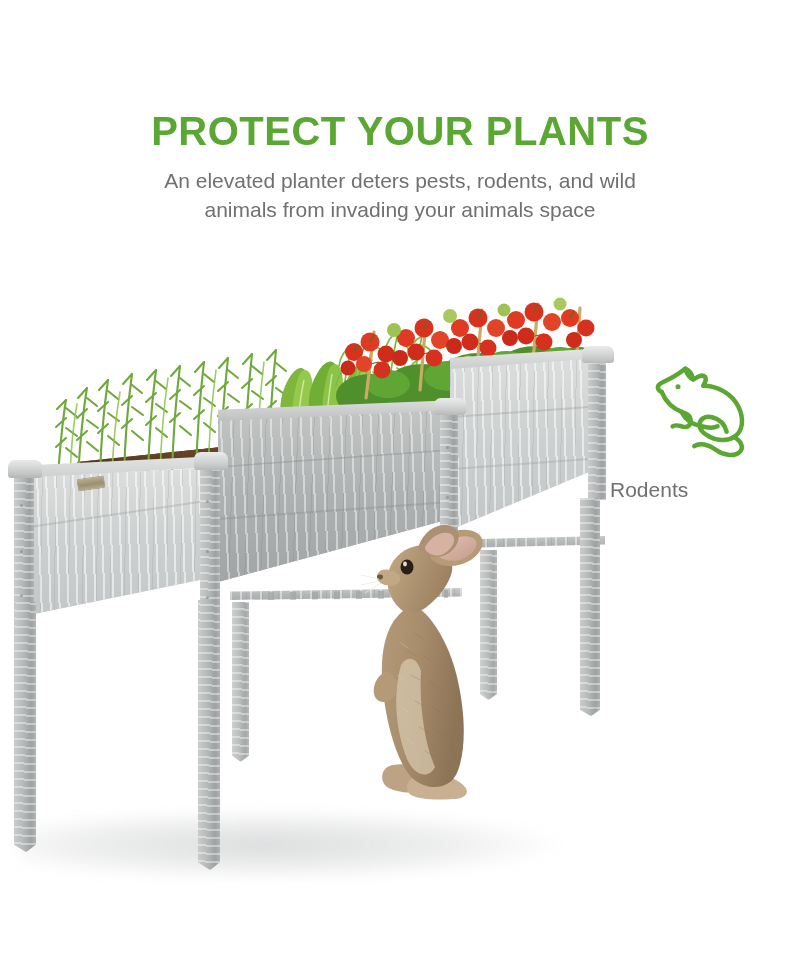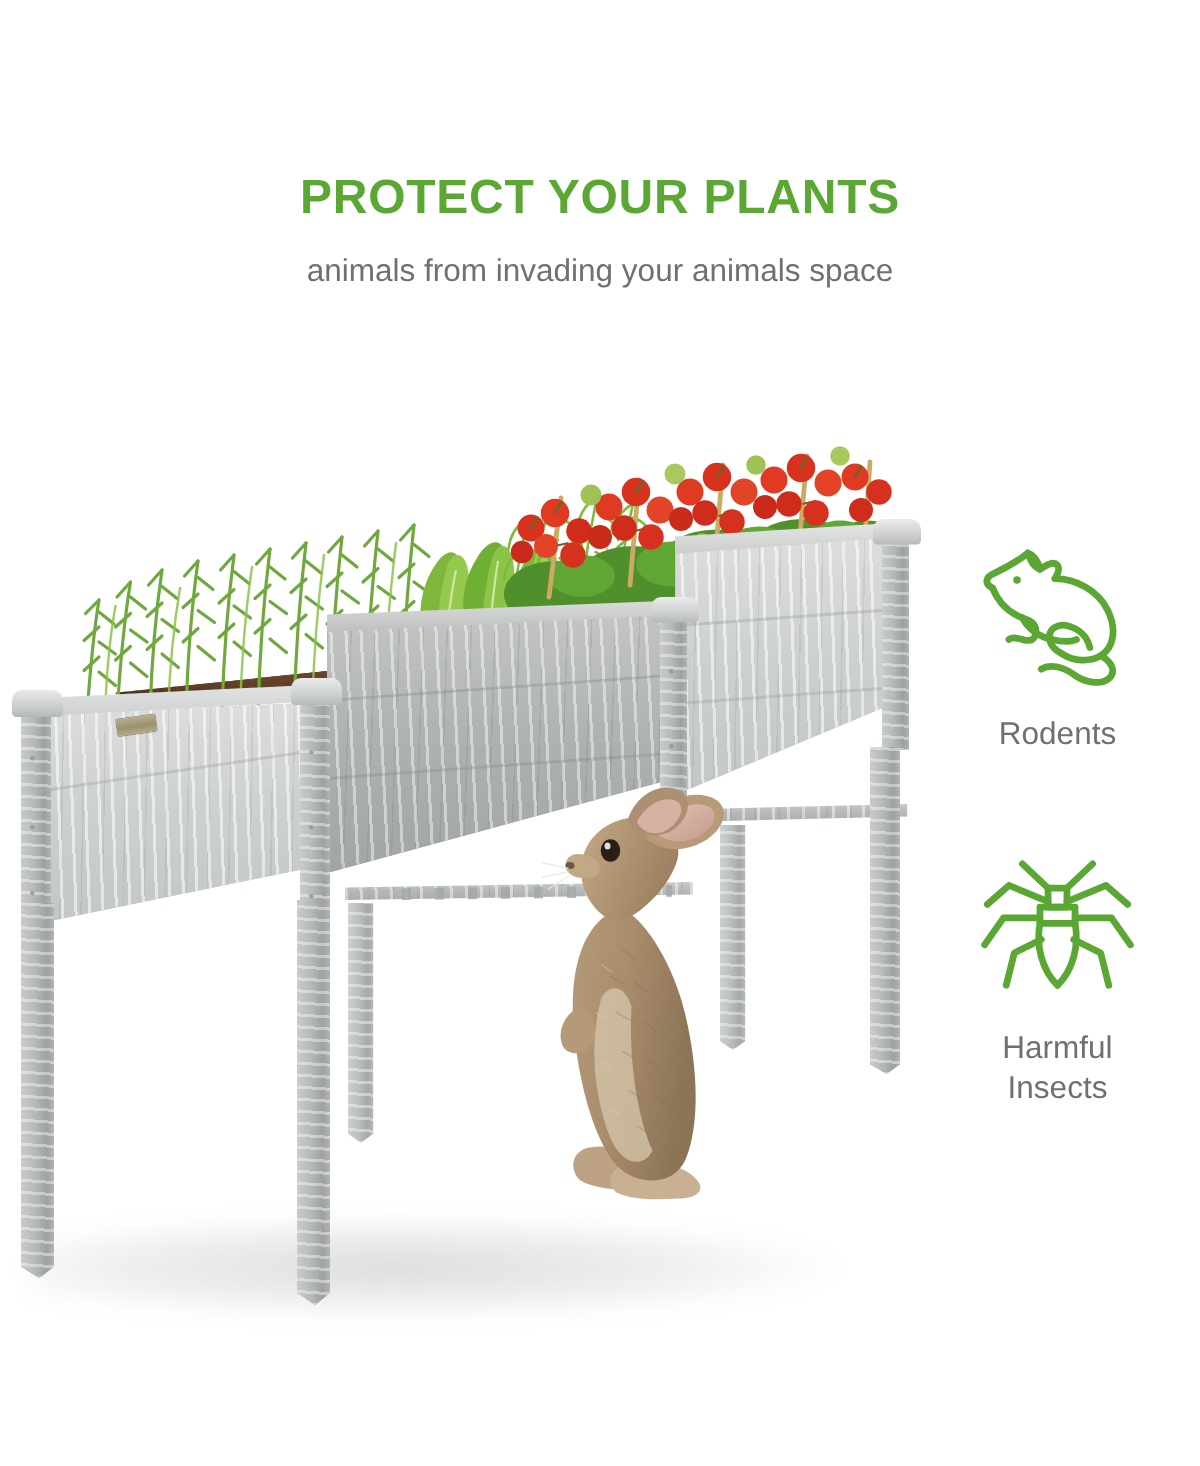"PROTECT YOUR PLANTS" .headline { font-size: 32px -> 40px }
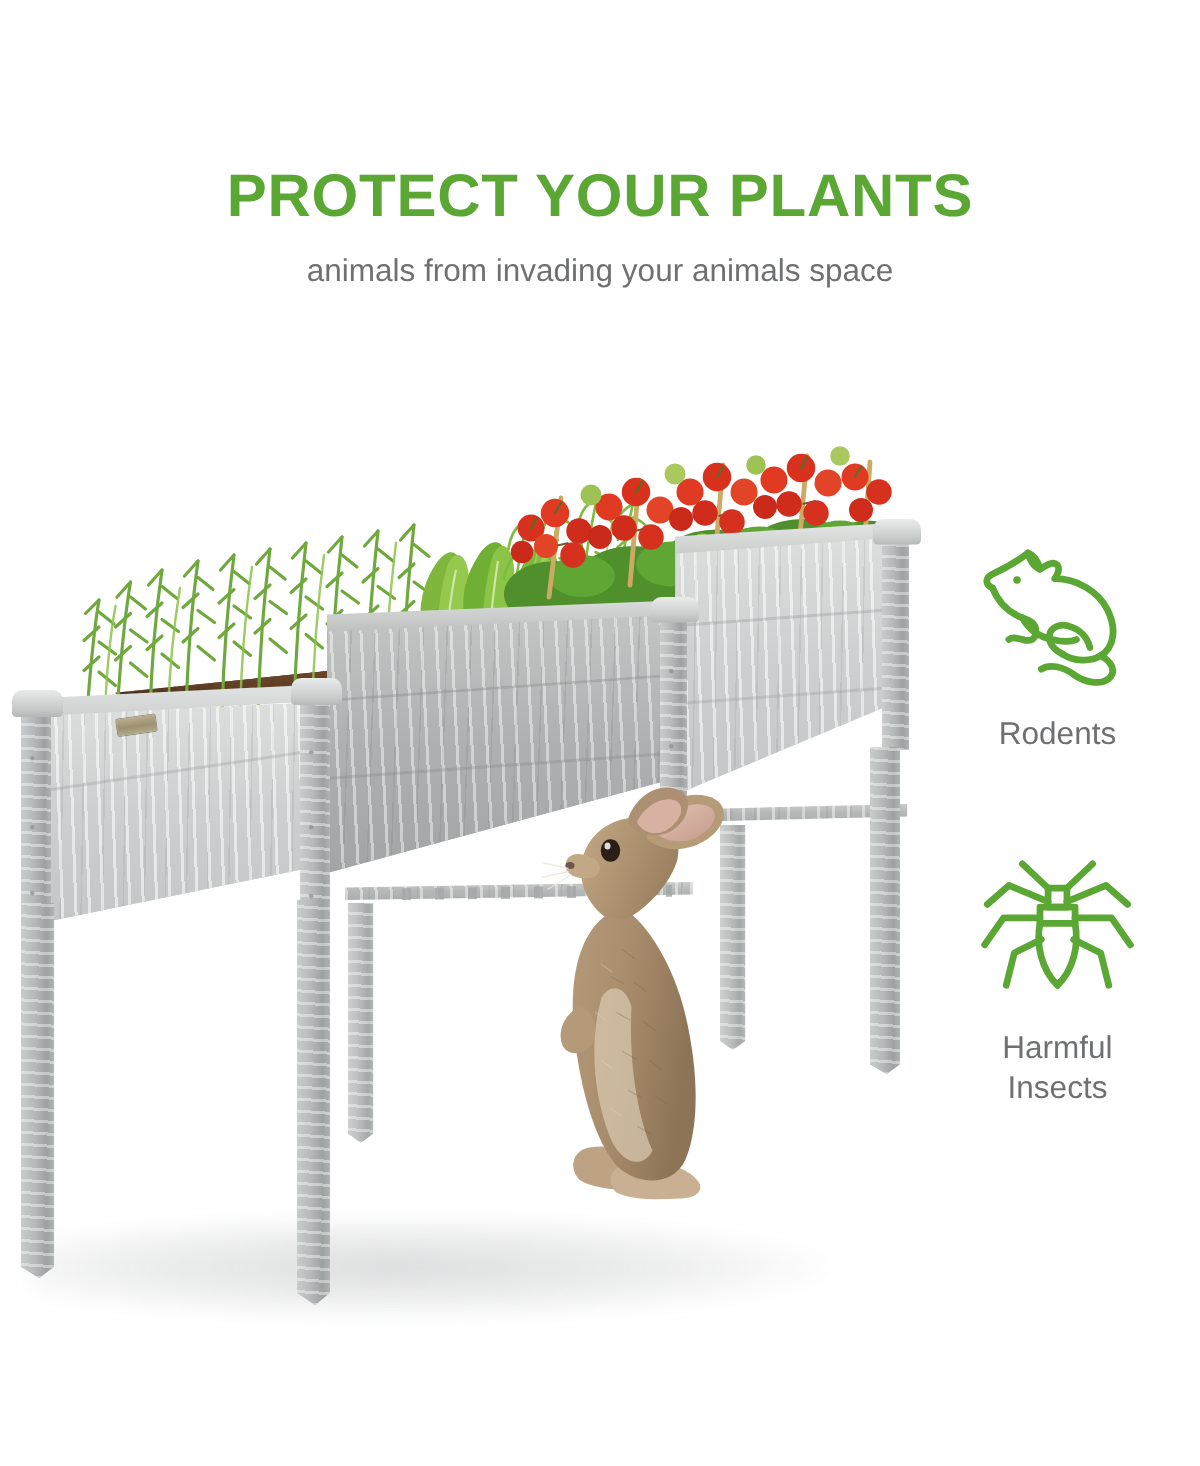"An elevated planter deters pests," span.line { html: none -> <span>An elevated planter deters pests, rodents, and wild</span> }
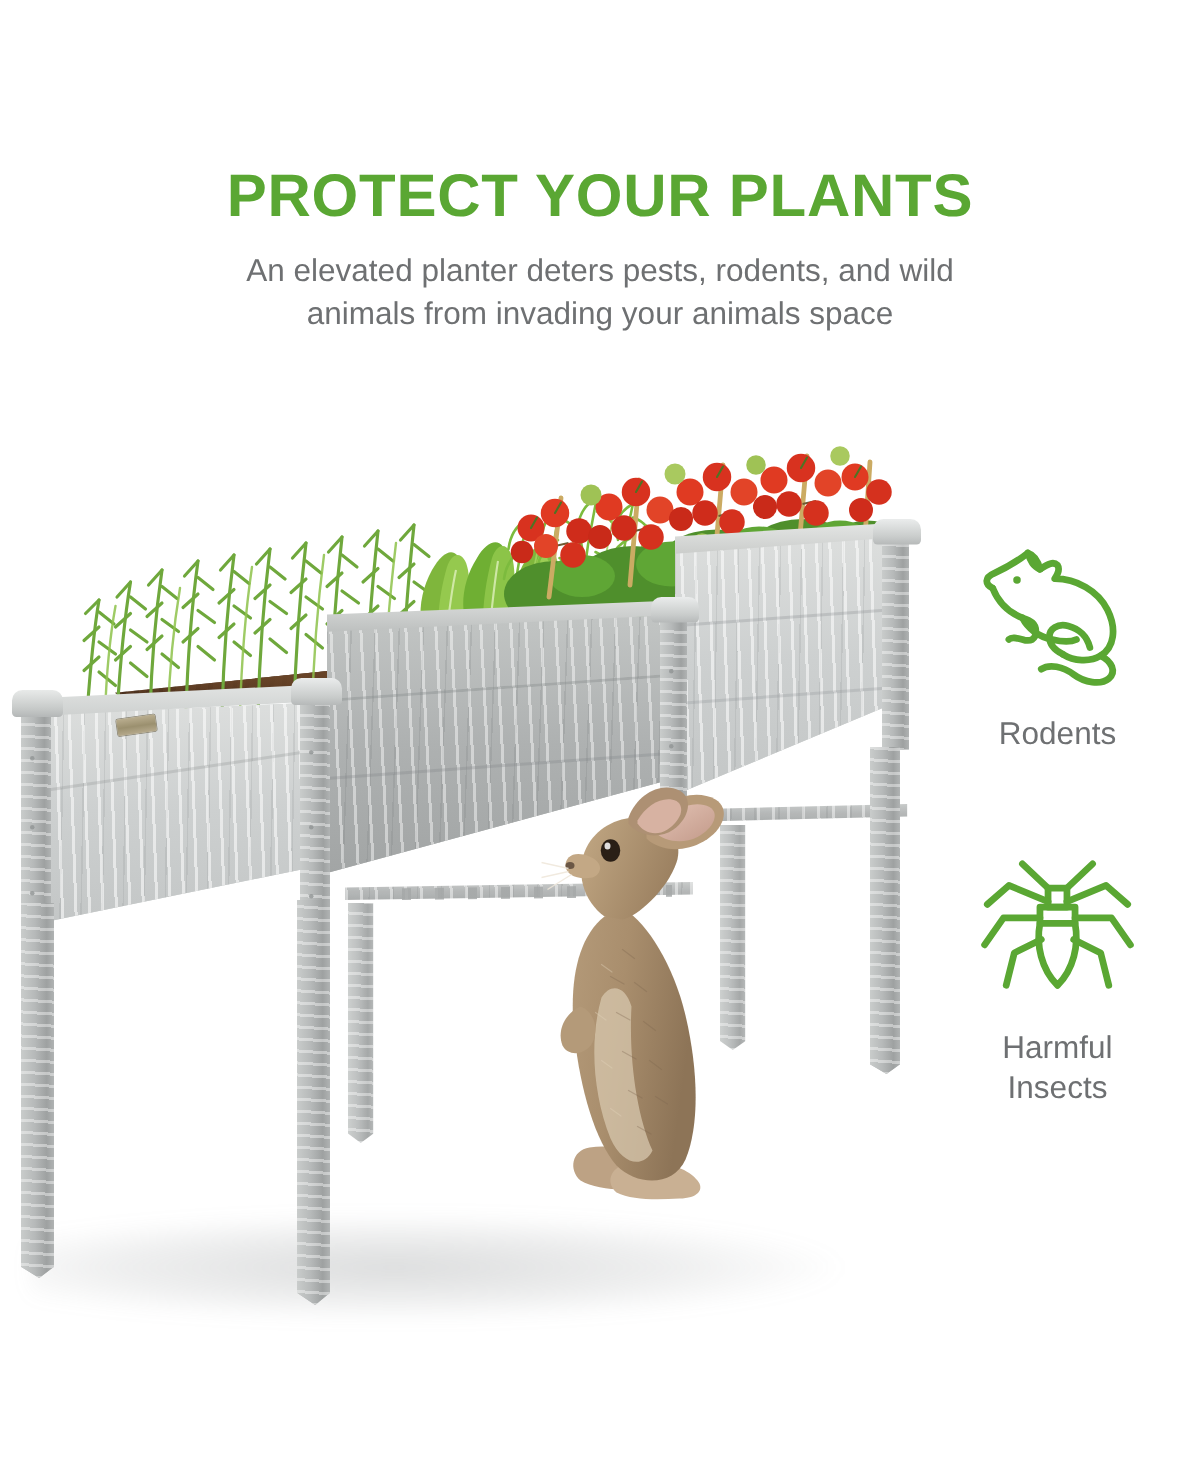"Rodents" .feature { text-align: center -> none }
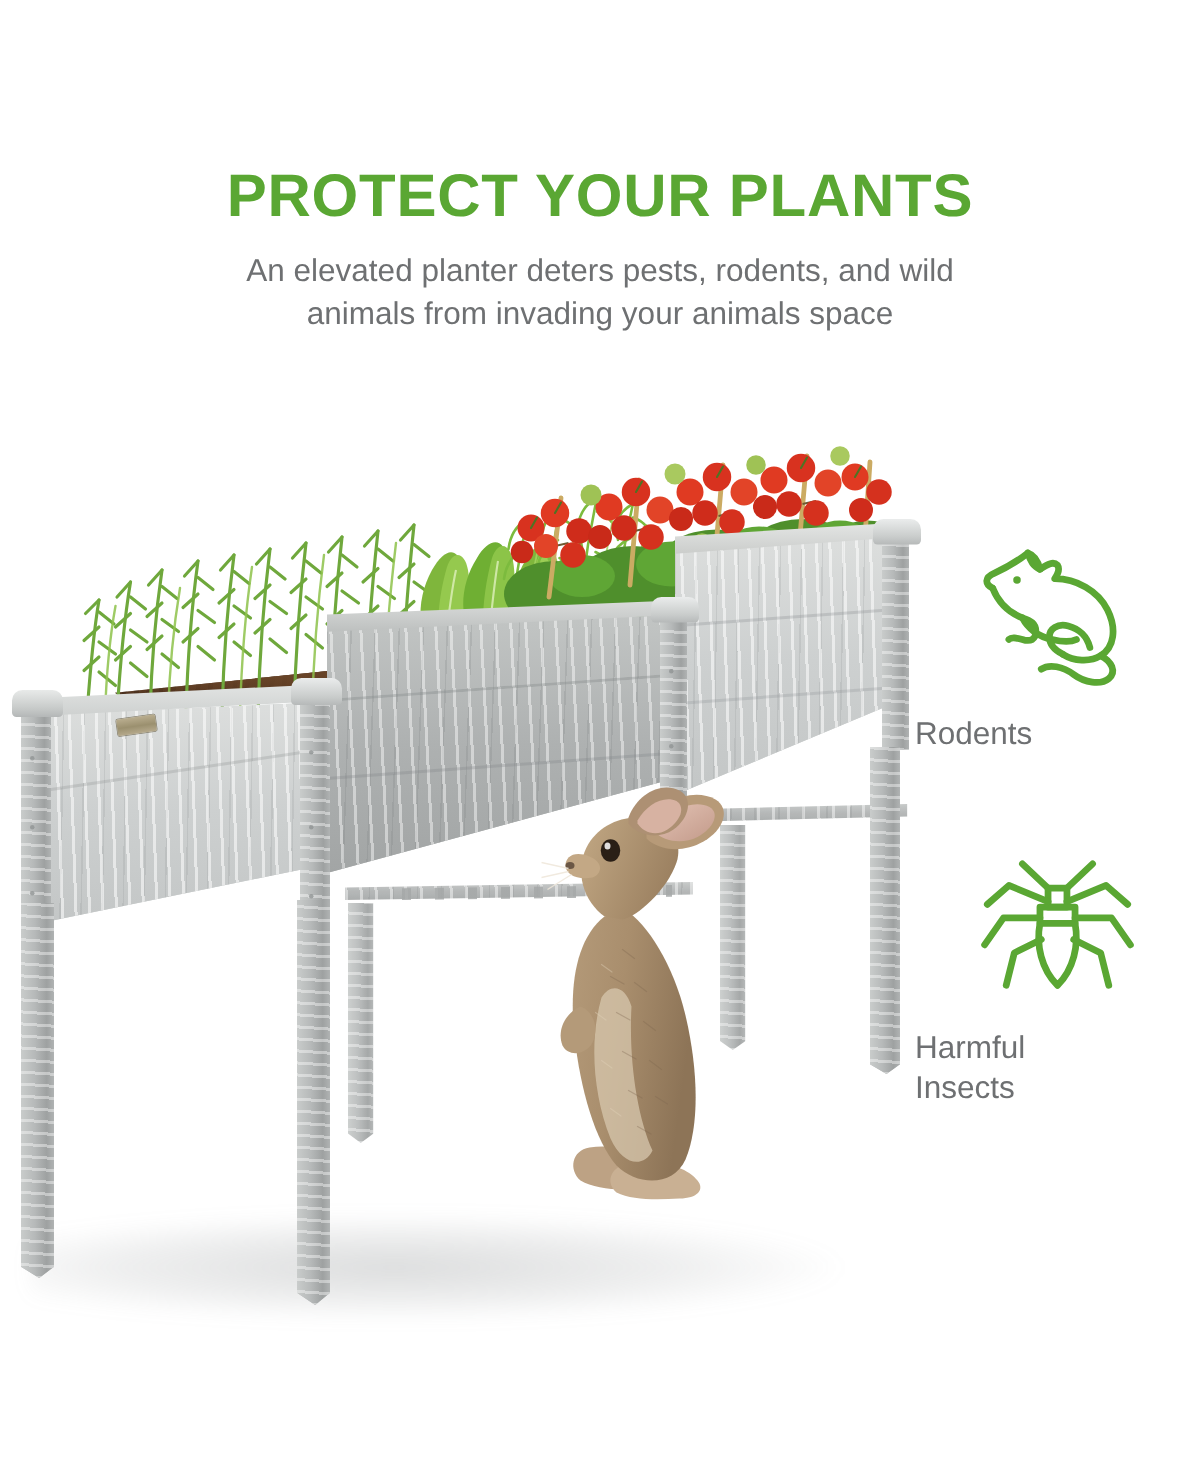"Harmful" div.feature { html: <div> <span> <svg> <g> <path></path> <path></path> <path></path> <path></path> <path></path> <path></path> <path></path> <path></path> <path></path> <path></path> <path></path> </g> </svg> </span> <div>Harmful Insects</div> </div> -> none }
